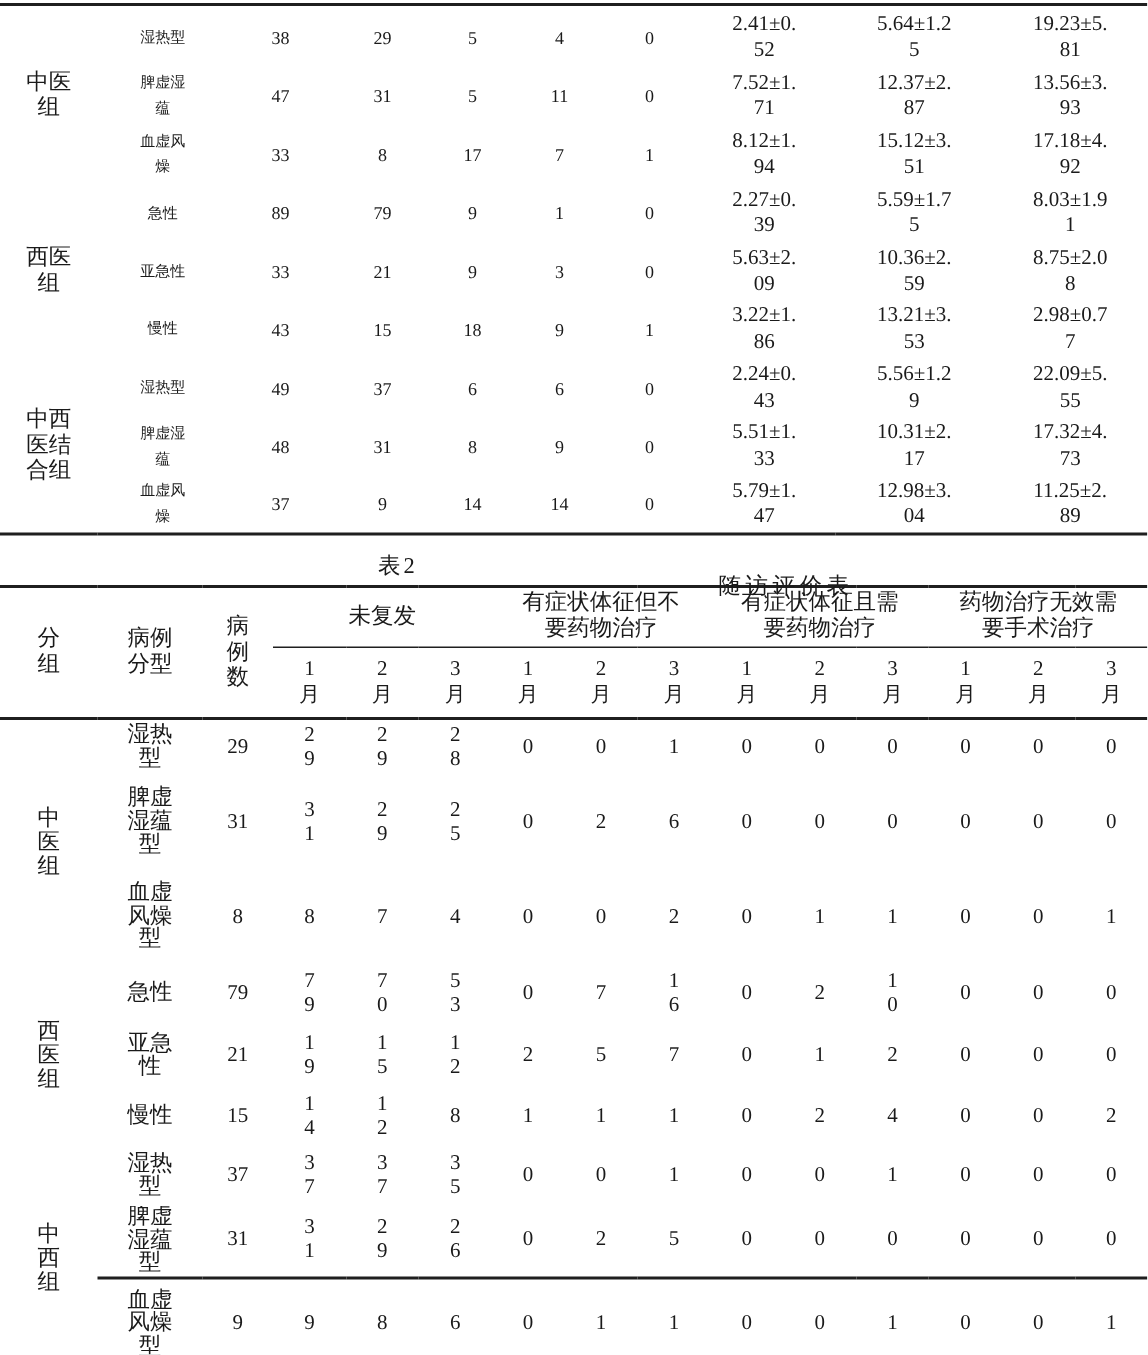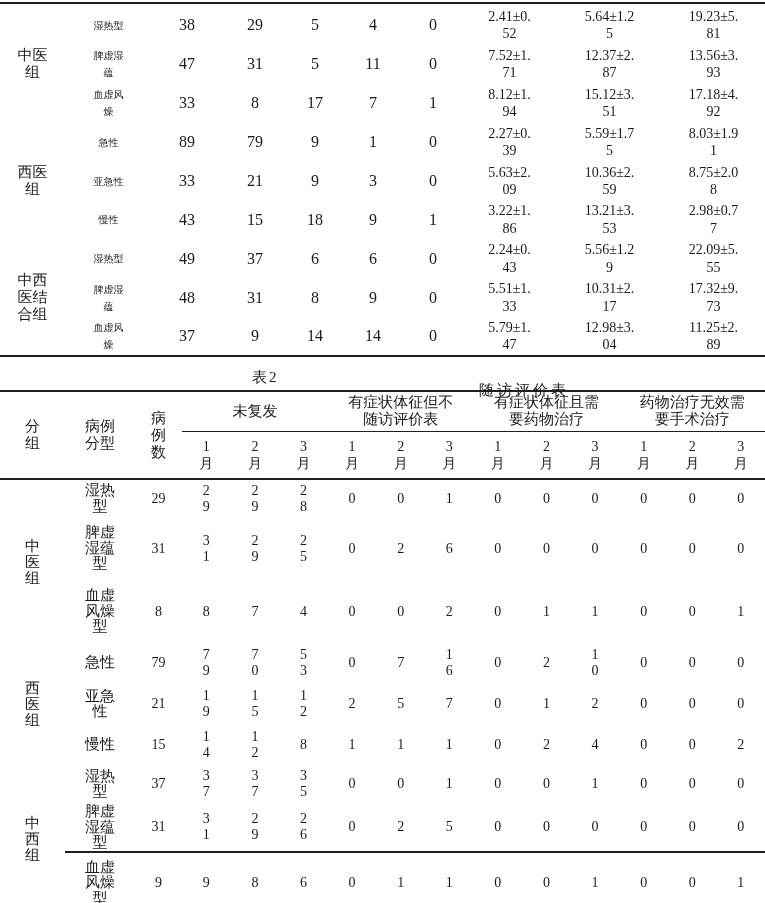"38" #t1 .num { font-size: 16px -> 12px }
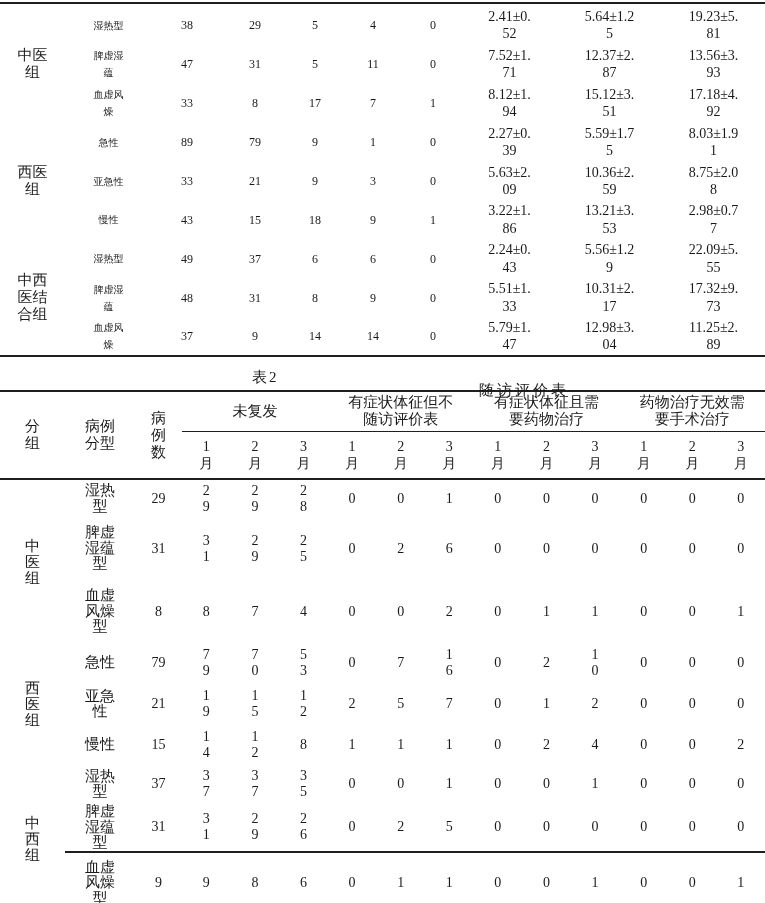"17.32±9." td.mean { text: 9 -> 4 }
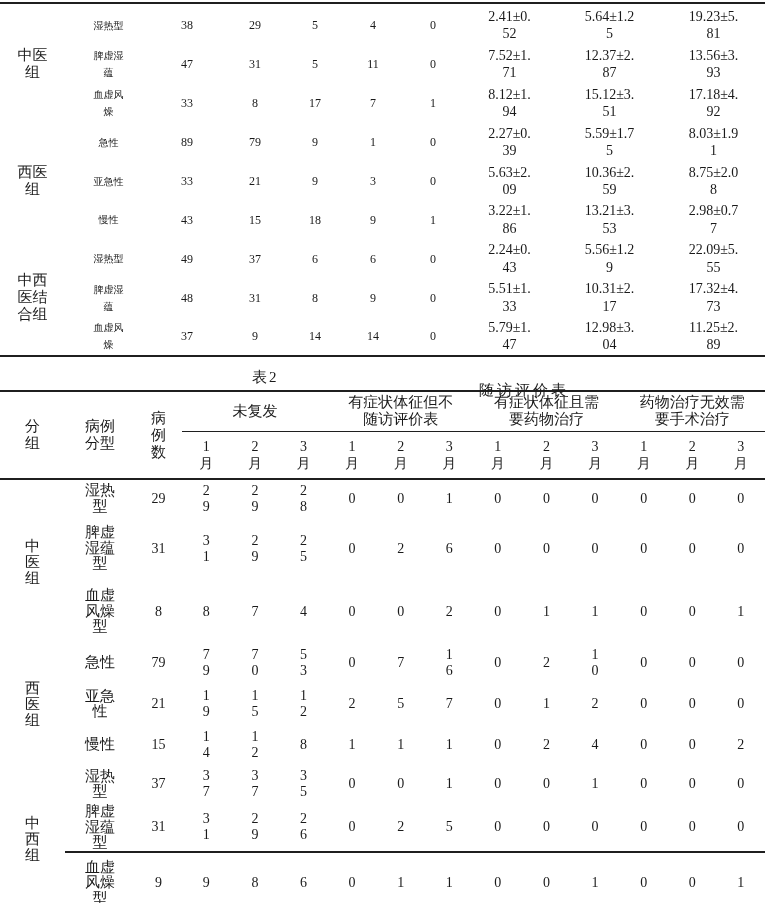"有症状体征但不" th.sec { text: 随访评价表 -> 要药物治疗 }
